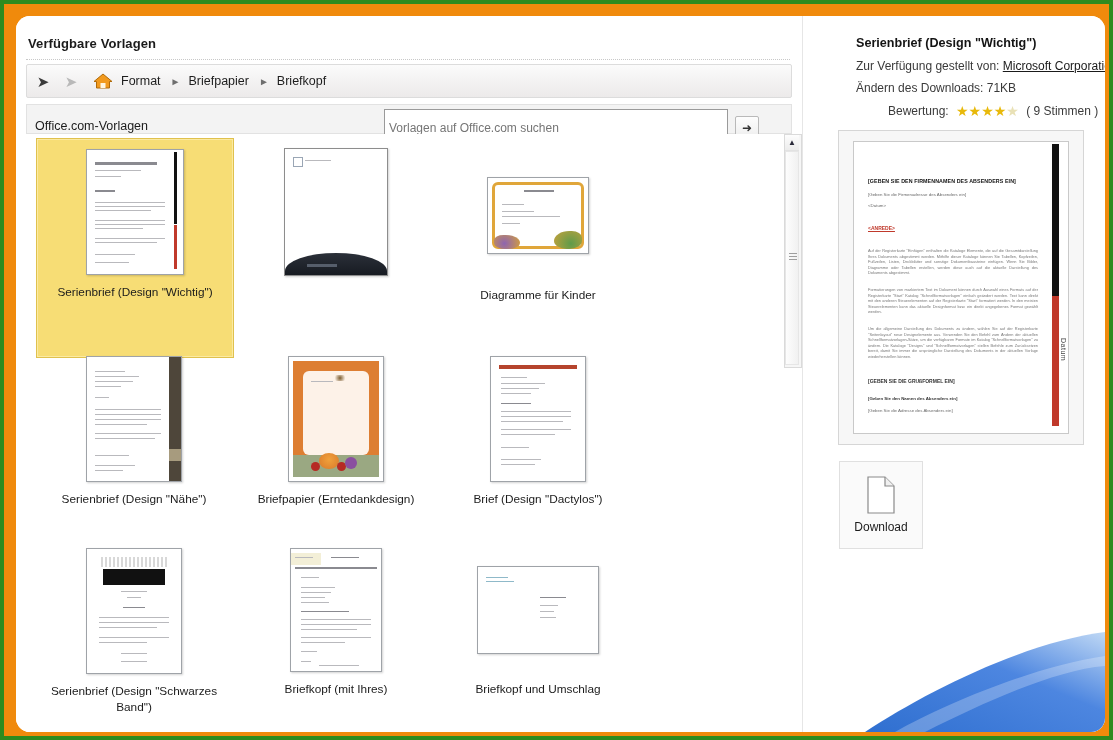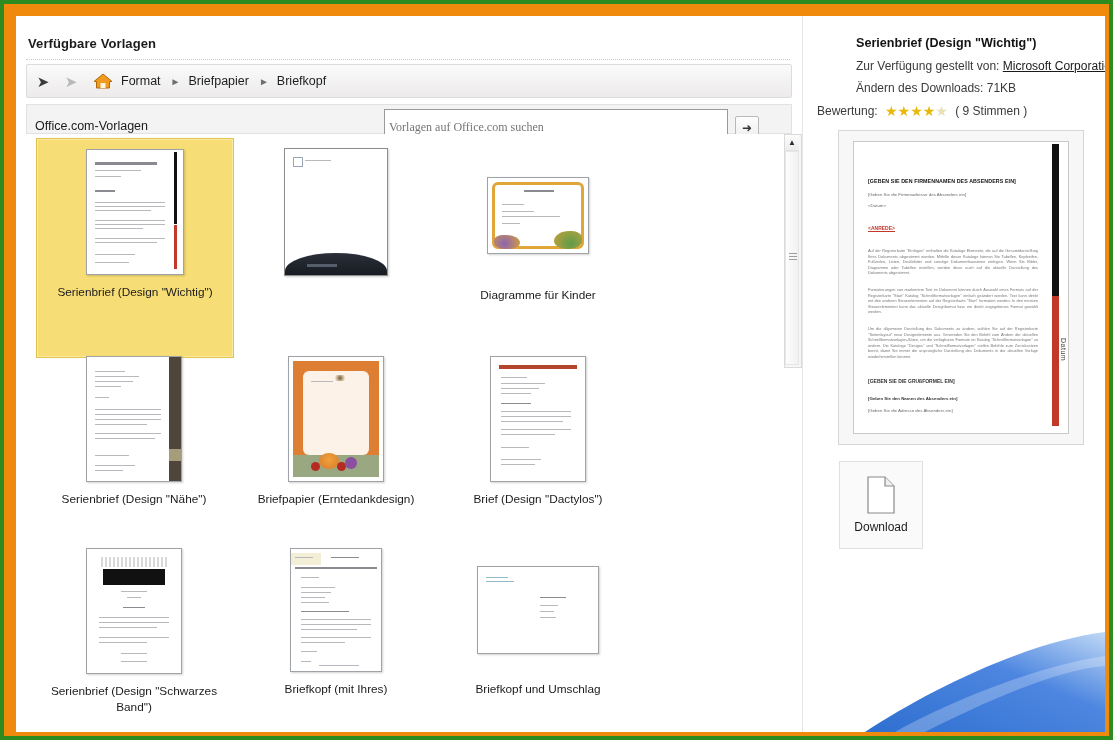"Verfügbare Vorlagen" .app-window { border-radius: none -> 14px }
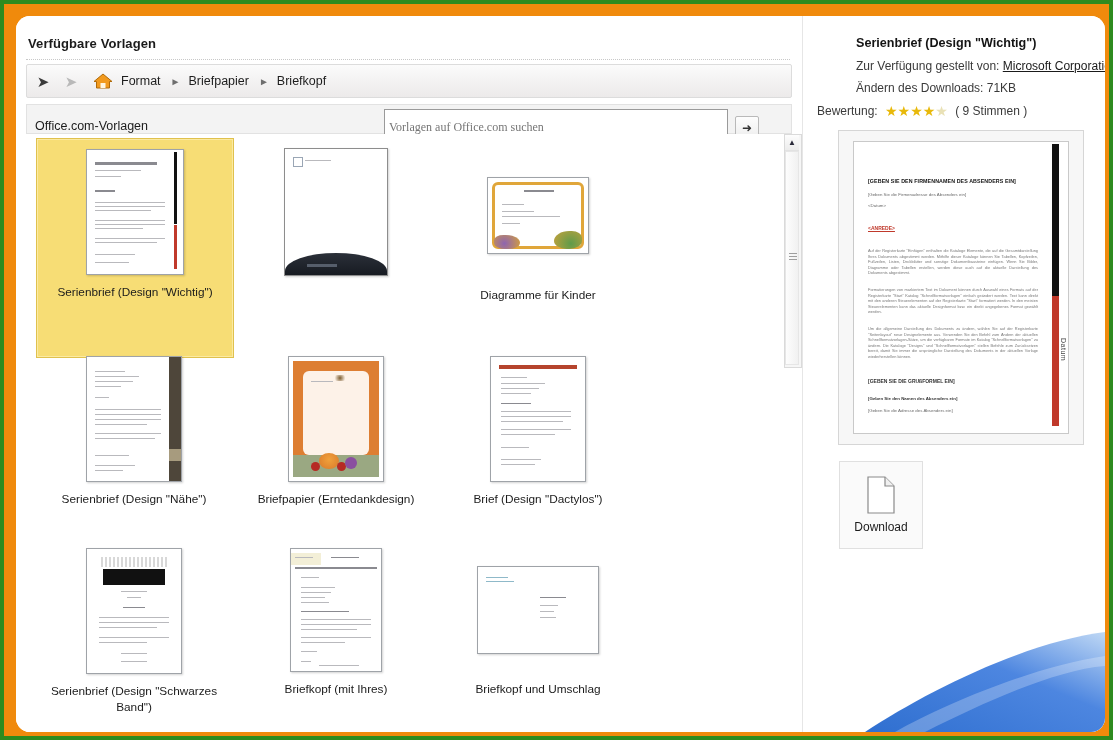"Bewertung: ★★★★★ ( 9 Stimmen" div.rp-line { left: 801px -> 872px }
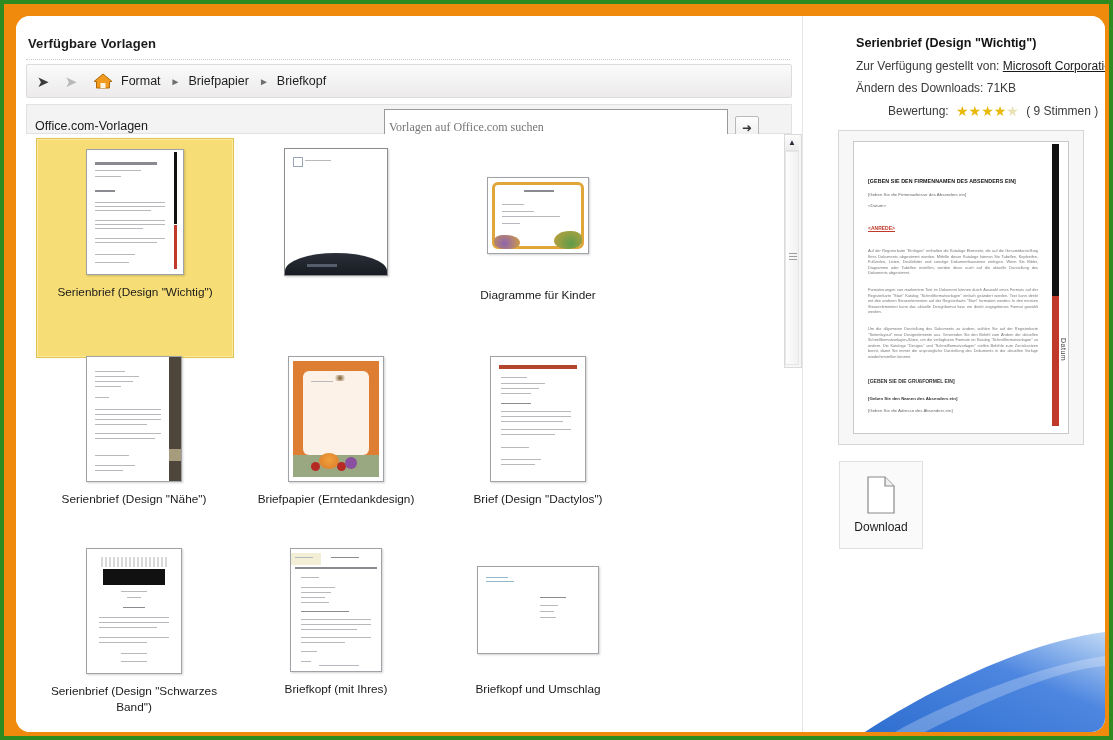"Vorlagen auf Office.com suchen" .search-input { font-family: Liberation Serif, serif -> Liberation Sans, sans-serif }
